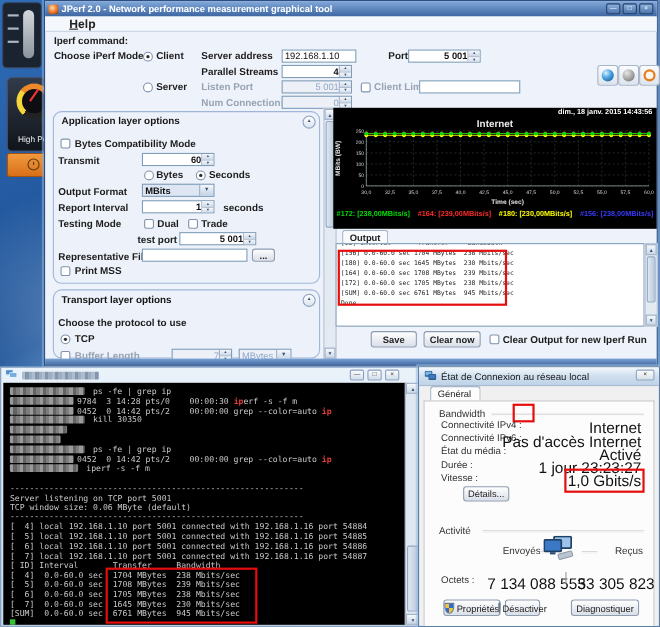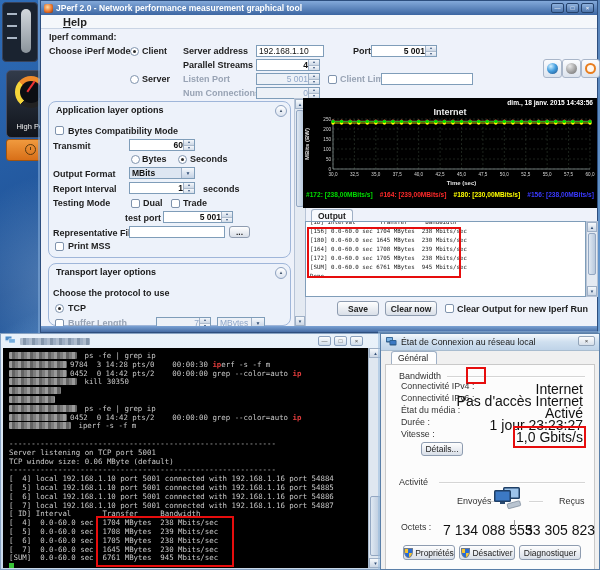"Désactiver" span.btn { width: 56px -> 32px }
